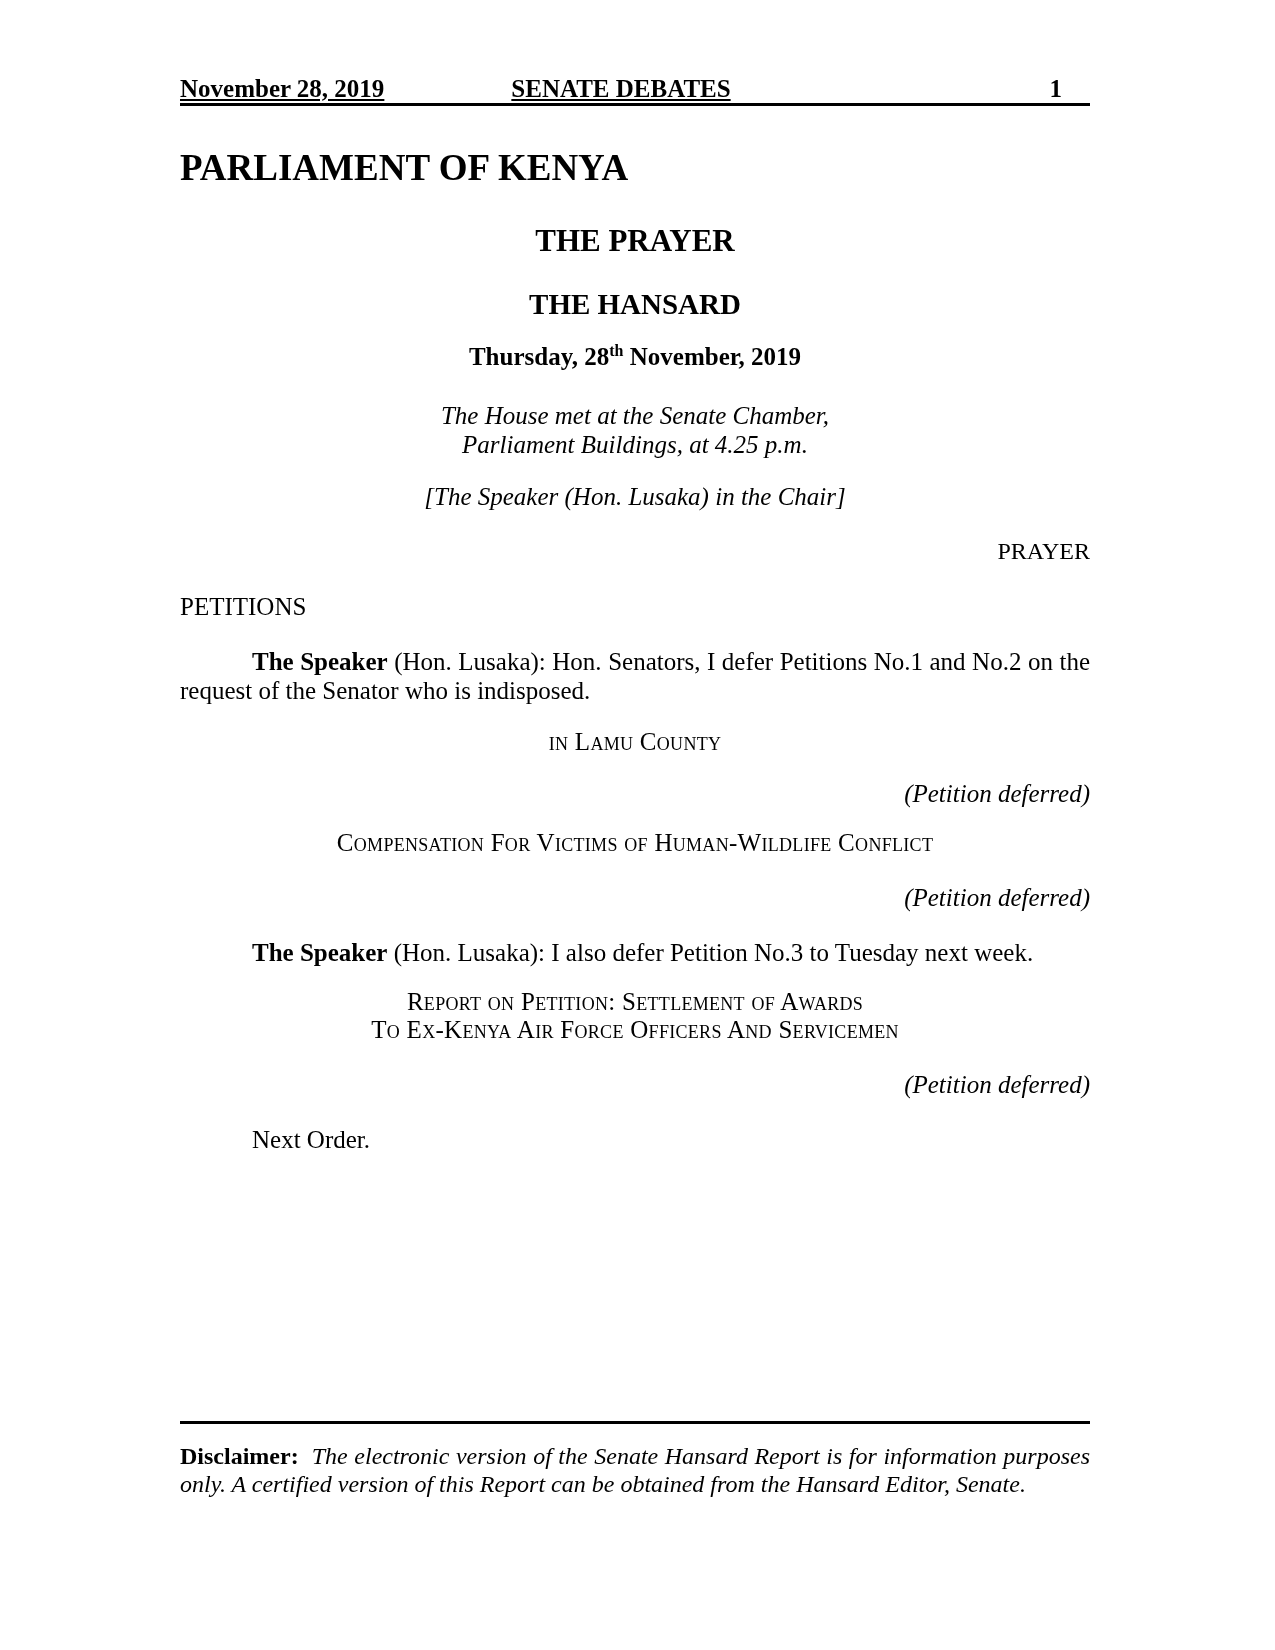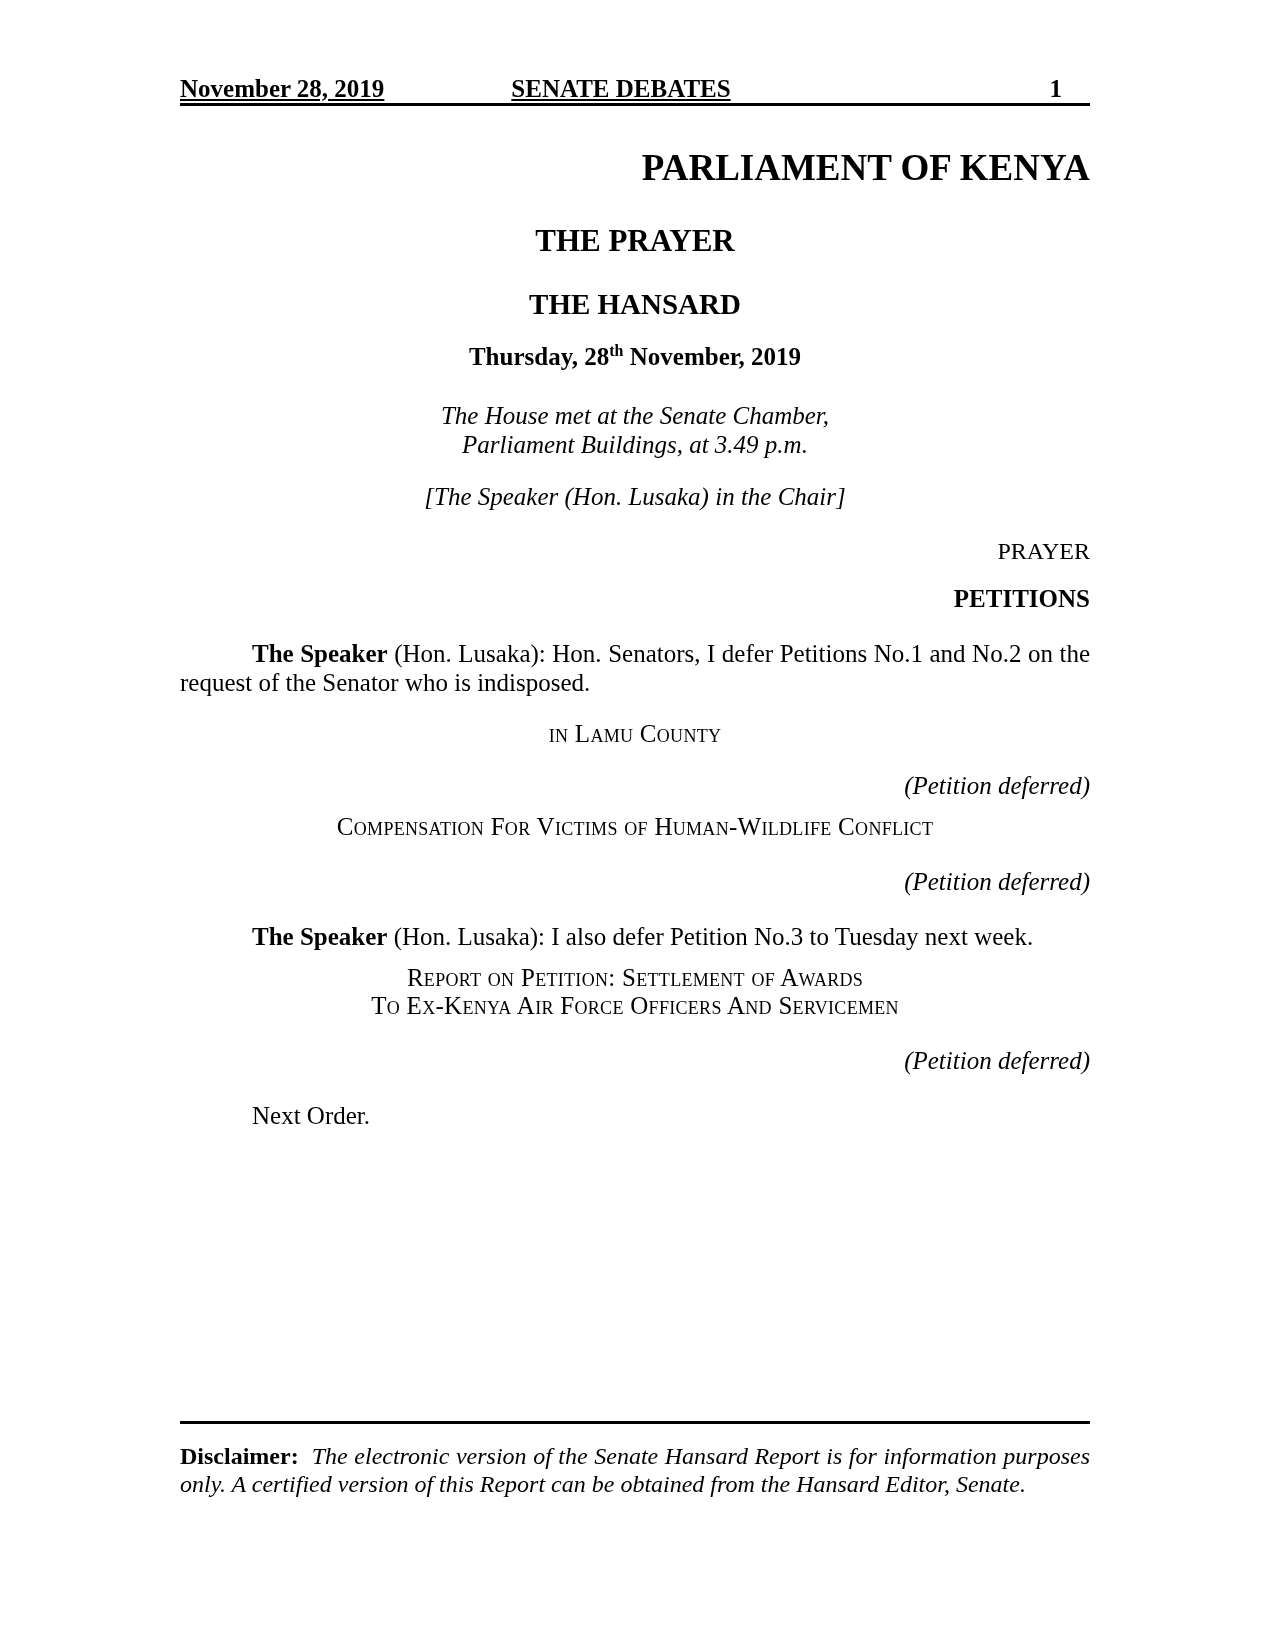"PARLIAMENT OF KENYA" .t-parliament { text-align: right -> left }
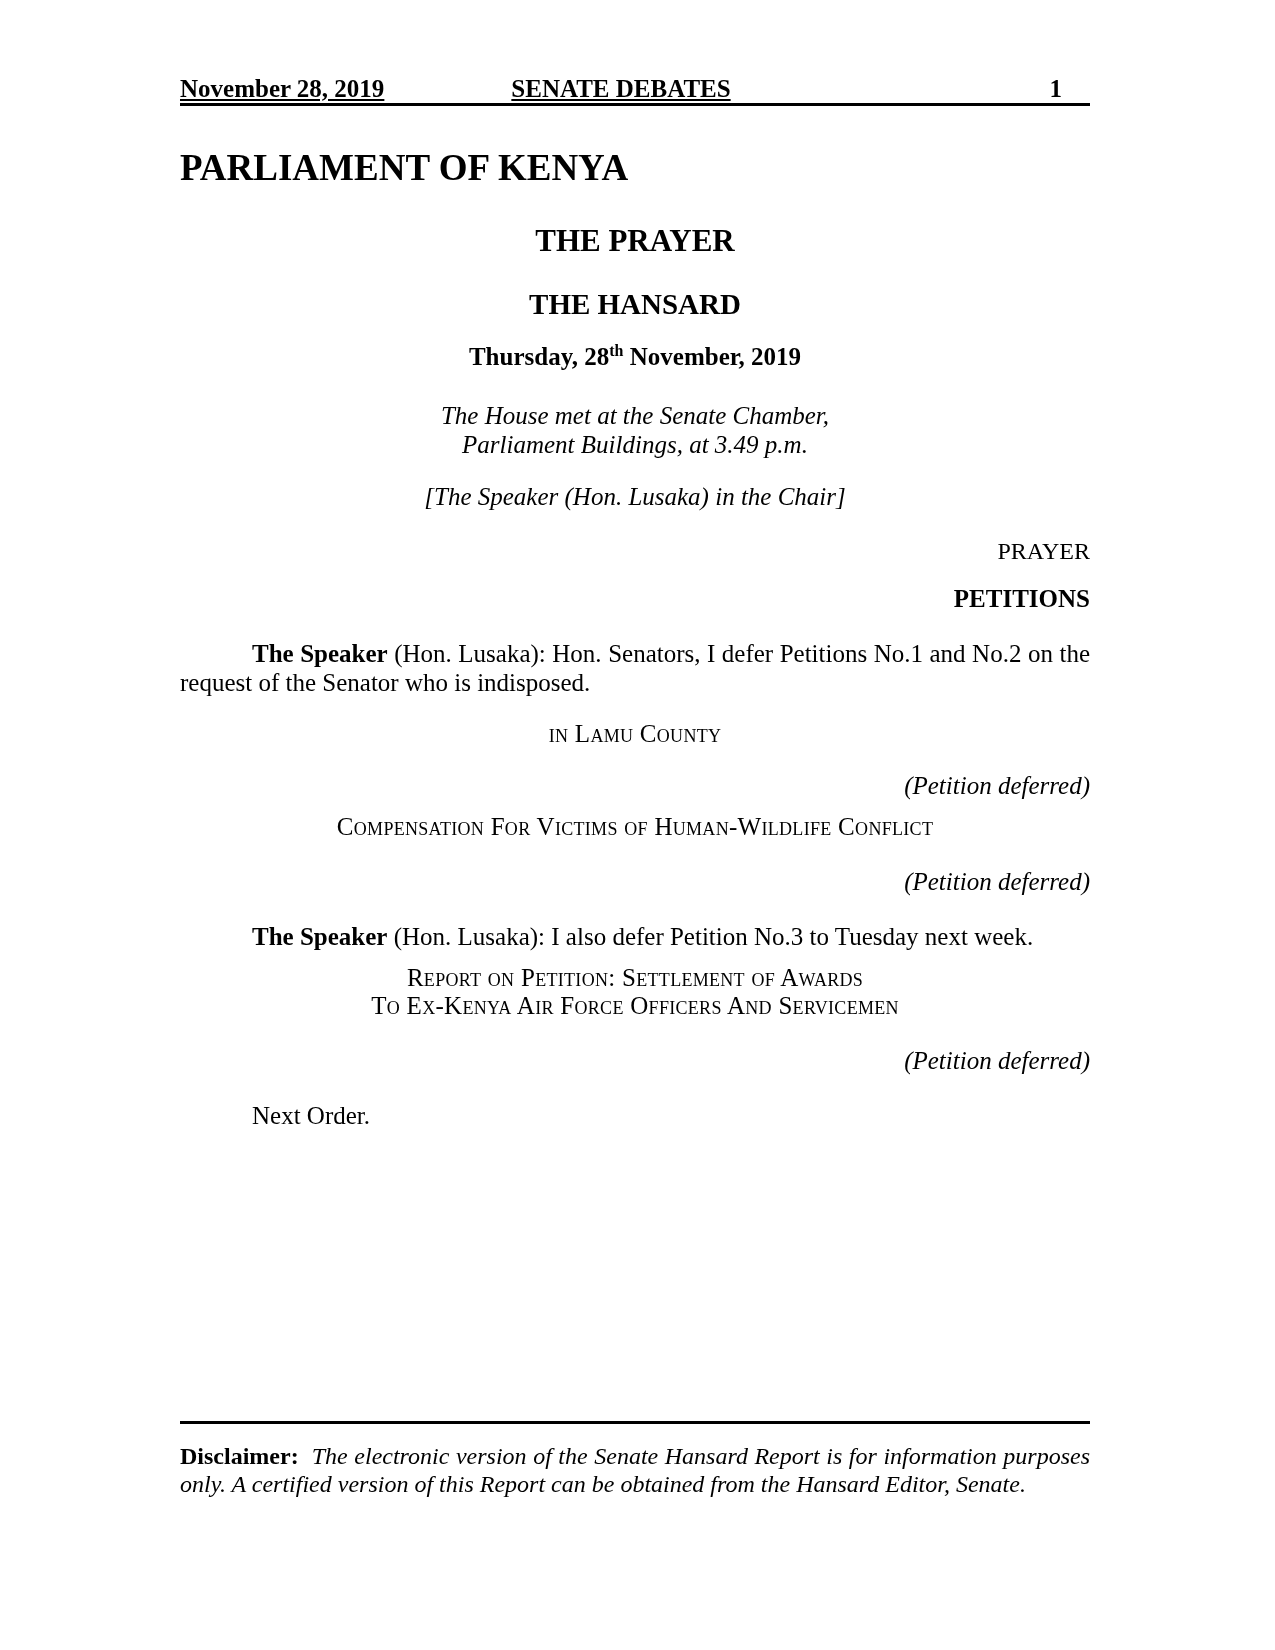"Parliament Buildings, at 3.49 p.m." div { text: 3.49 -> 4.25 }
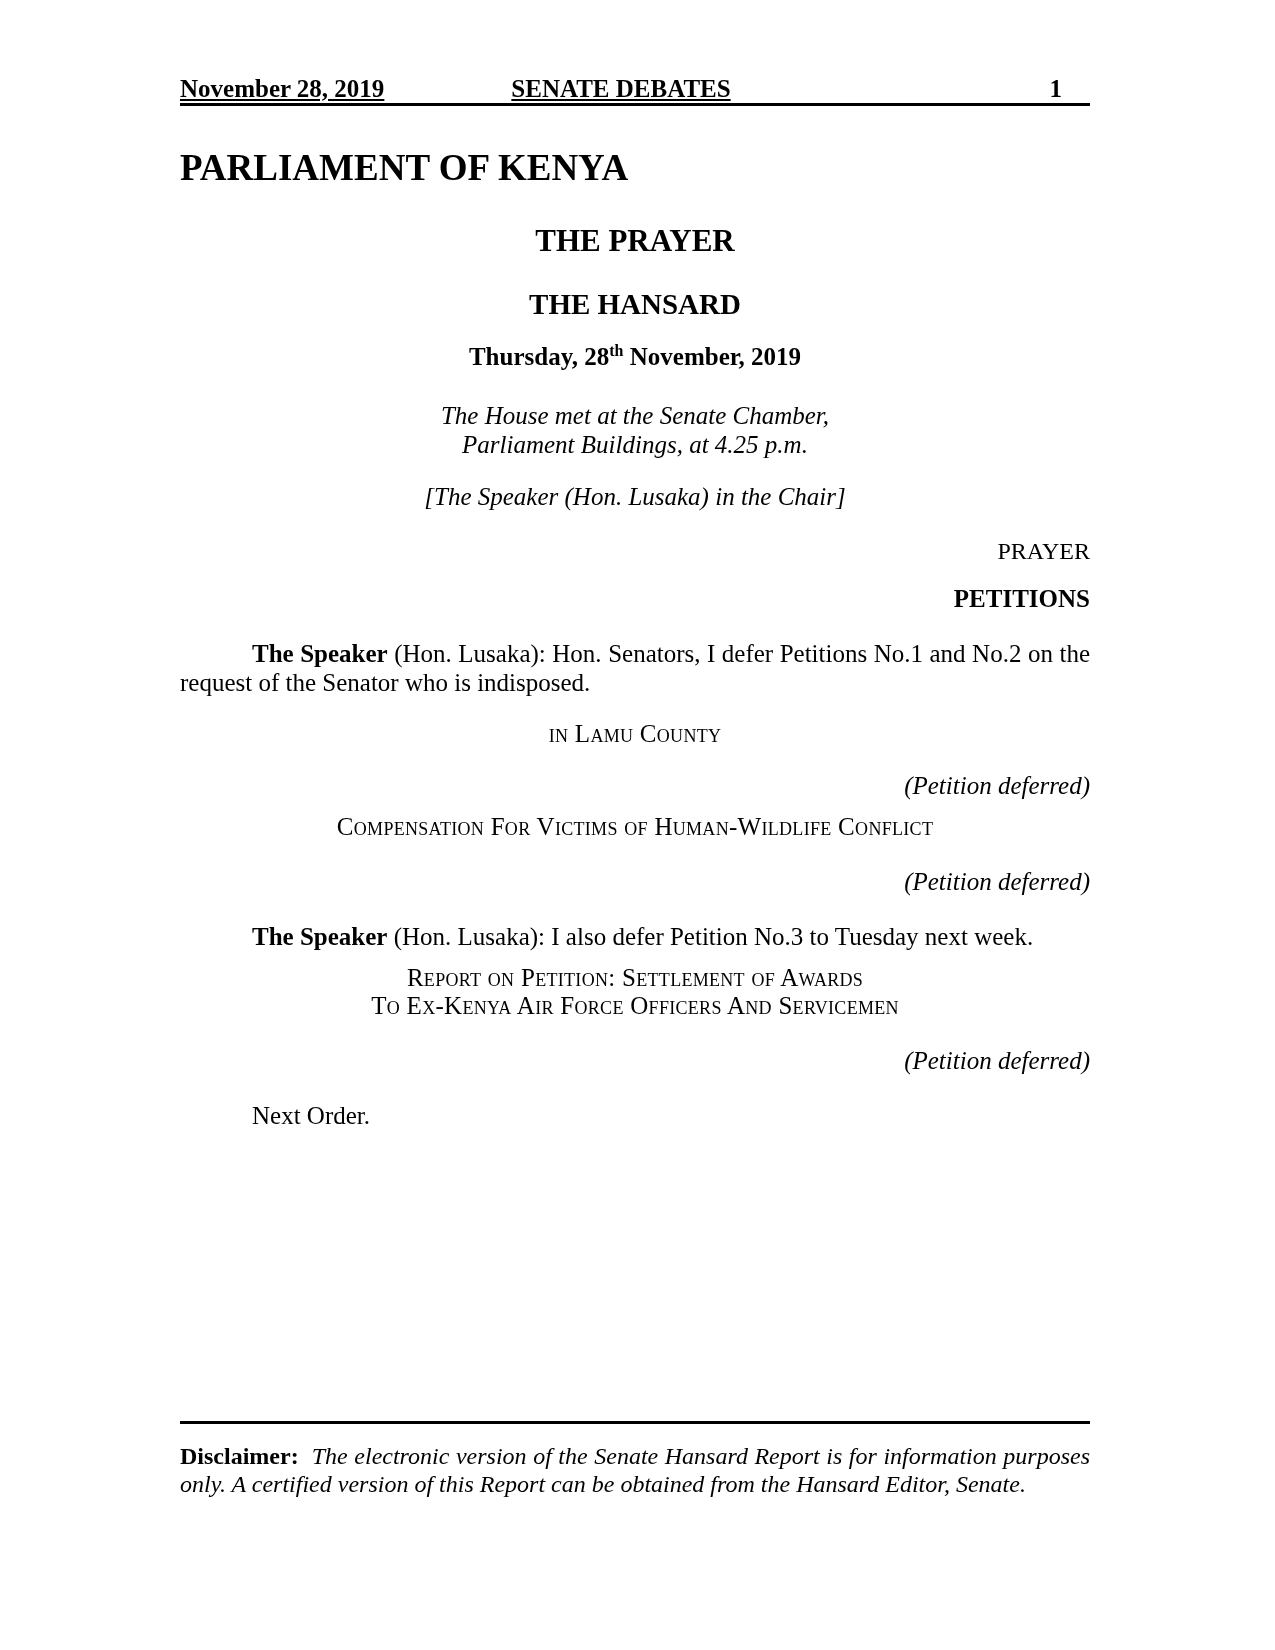"PETITIONS" .section-heading { font-weight: bold -> normal; margin-top: 19px -> 27px; text-align: right -> left }
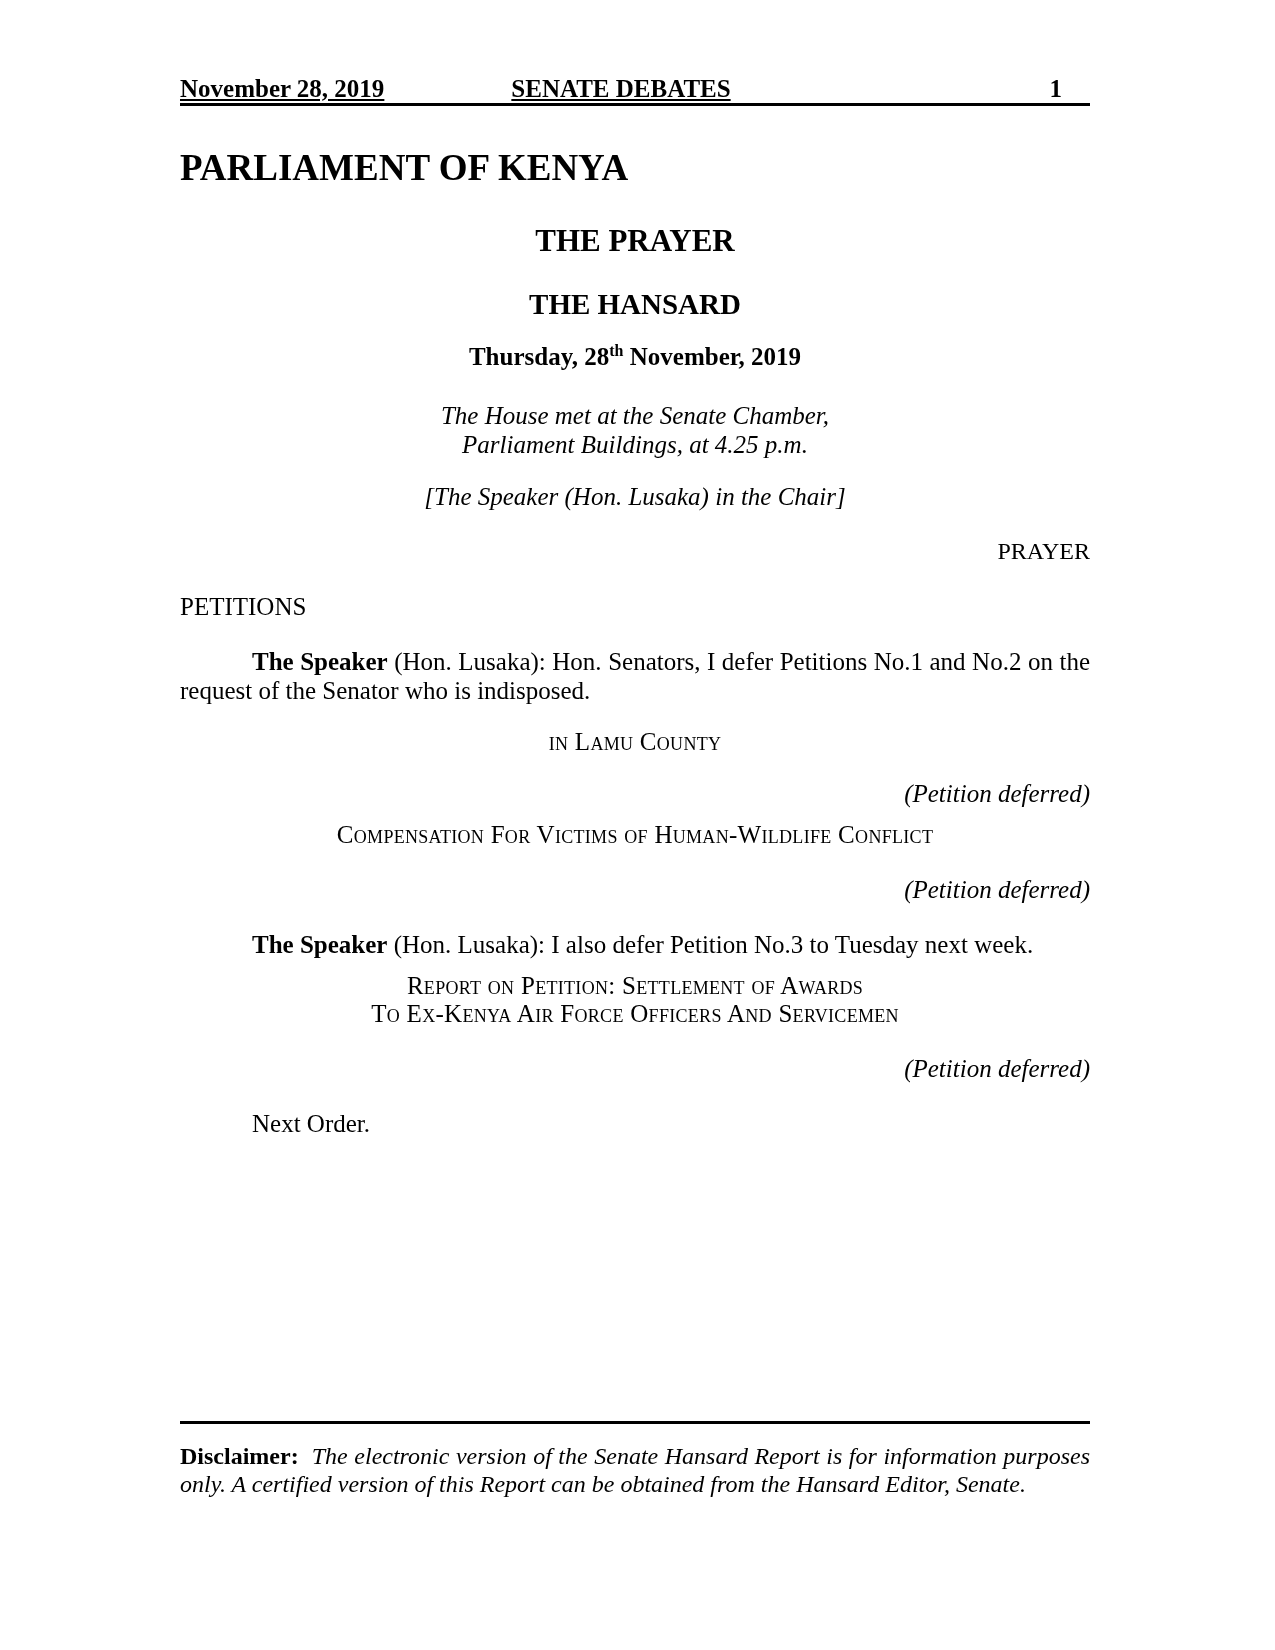"Compensation For Victims of" .petition-title.gap-lg { margin-top: 13px -> 21px }
